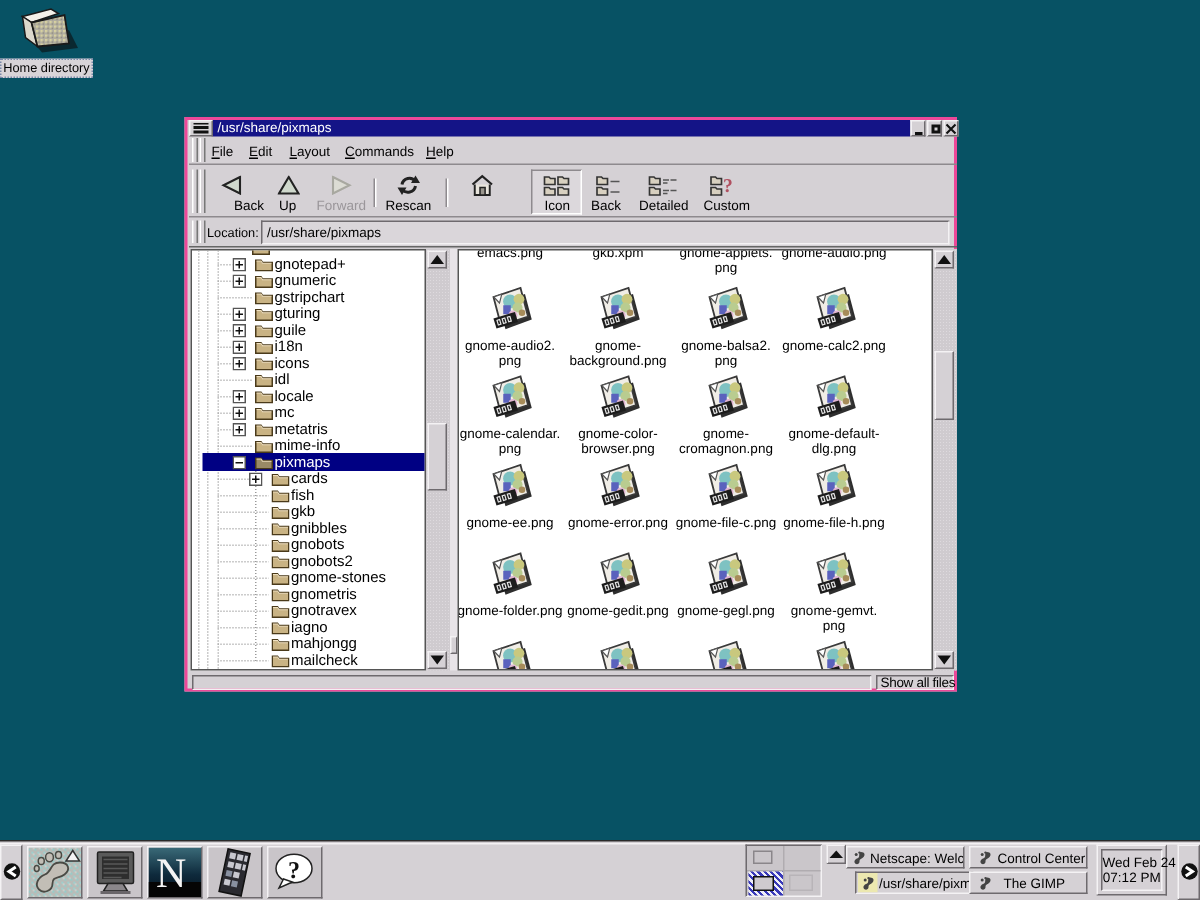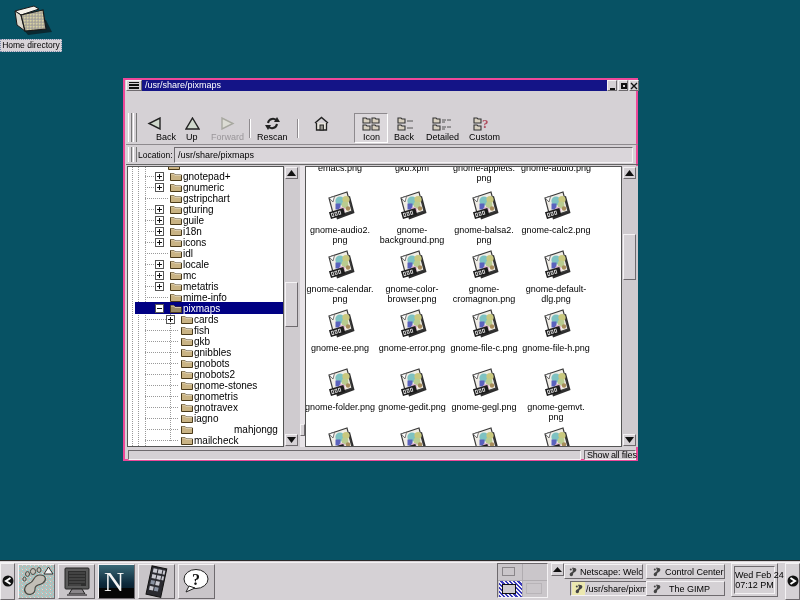"File" div.abs { html: none -> <div> <div></div> <div></div> <div><u>F</u>ile</div> <div><u>E</u>dit</div> <div><u>L</u>ayout</div> <div><u>C</u>ommands</div> <div><u>H</u>elp</div> </div> }
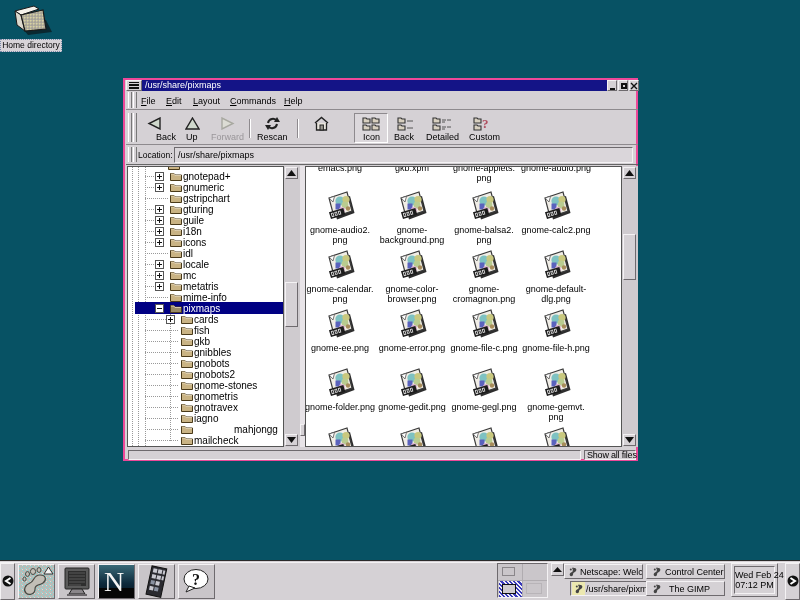"mahjongg" div.abs { padding-left: 40px -> none }
